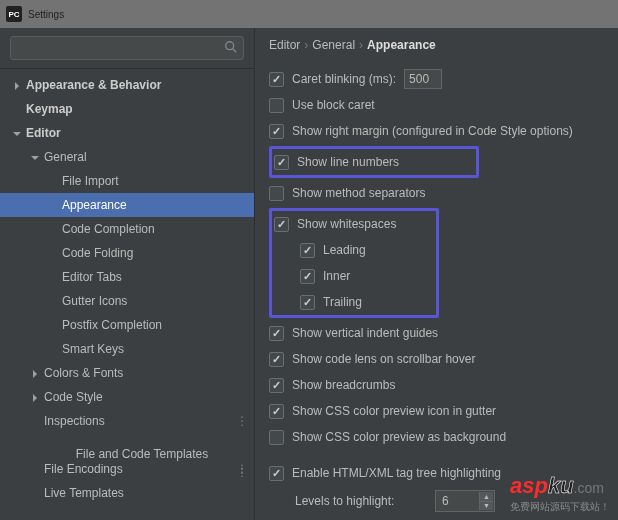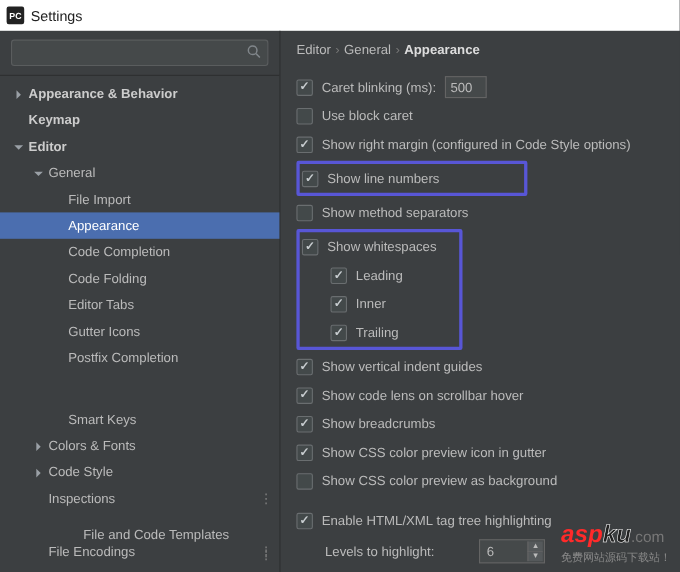"PC" .titlebar { background: #ffffff -> #737373 }
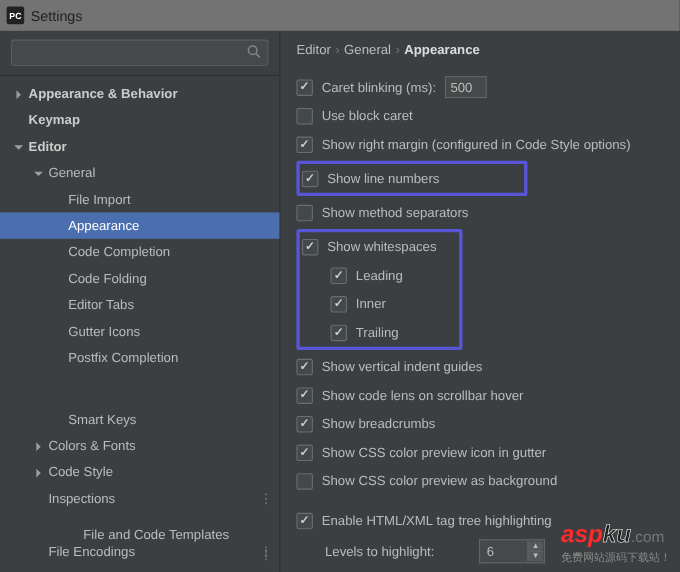"Settings" .titlebar .title { font-size: 13px -> 10px }
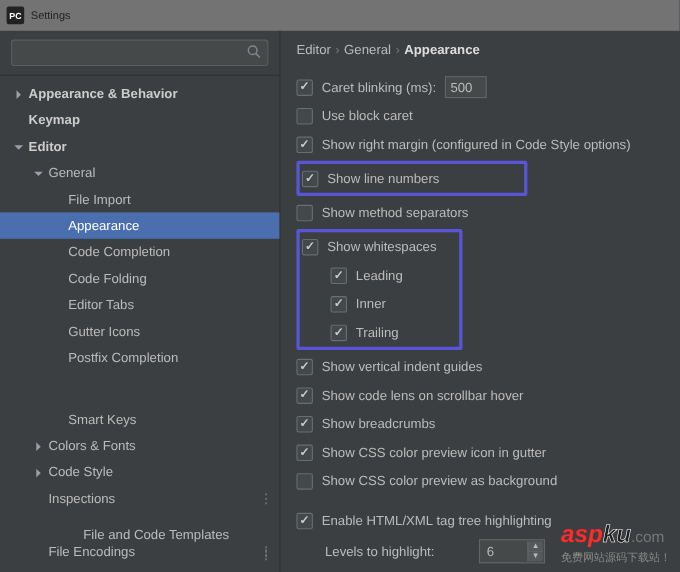"Show whitespaces" div.hl-box { width: 151px -> 170px }
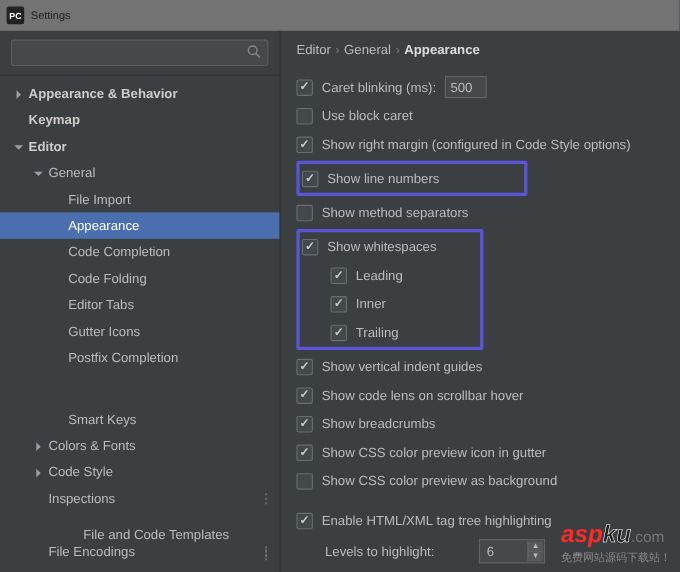"Smart Keys" div.tree-row { margin-top: 32px -> none }
